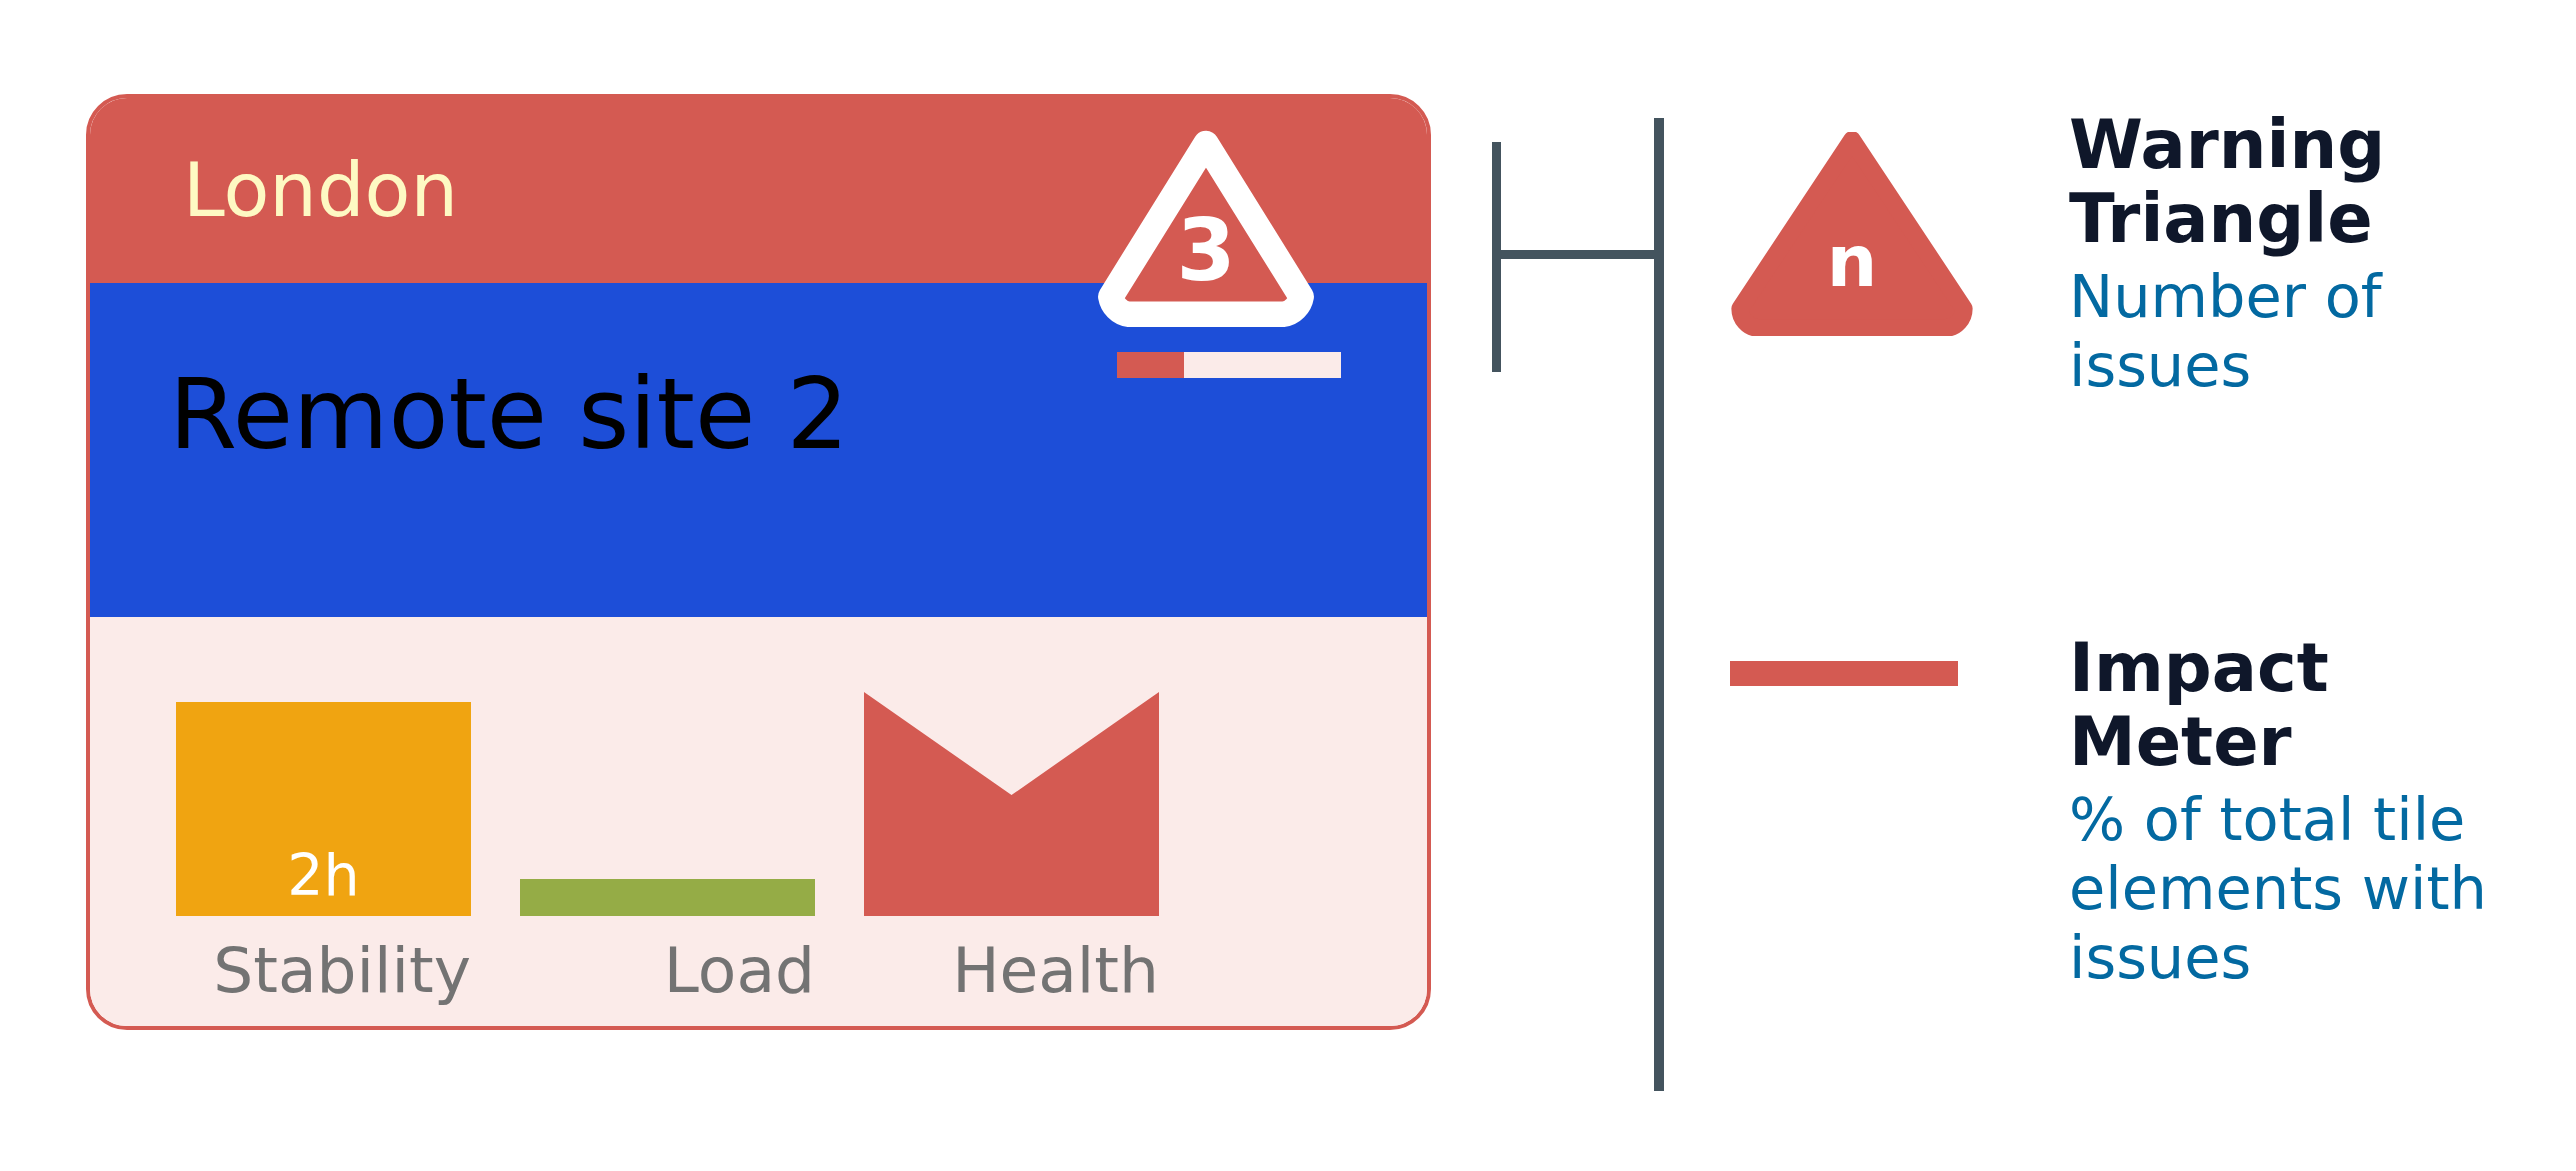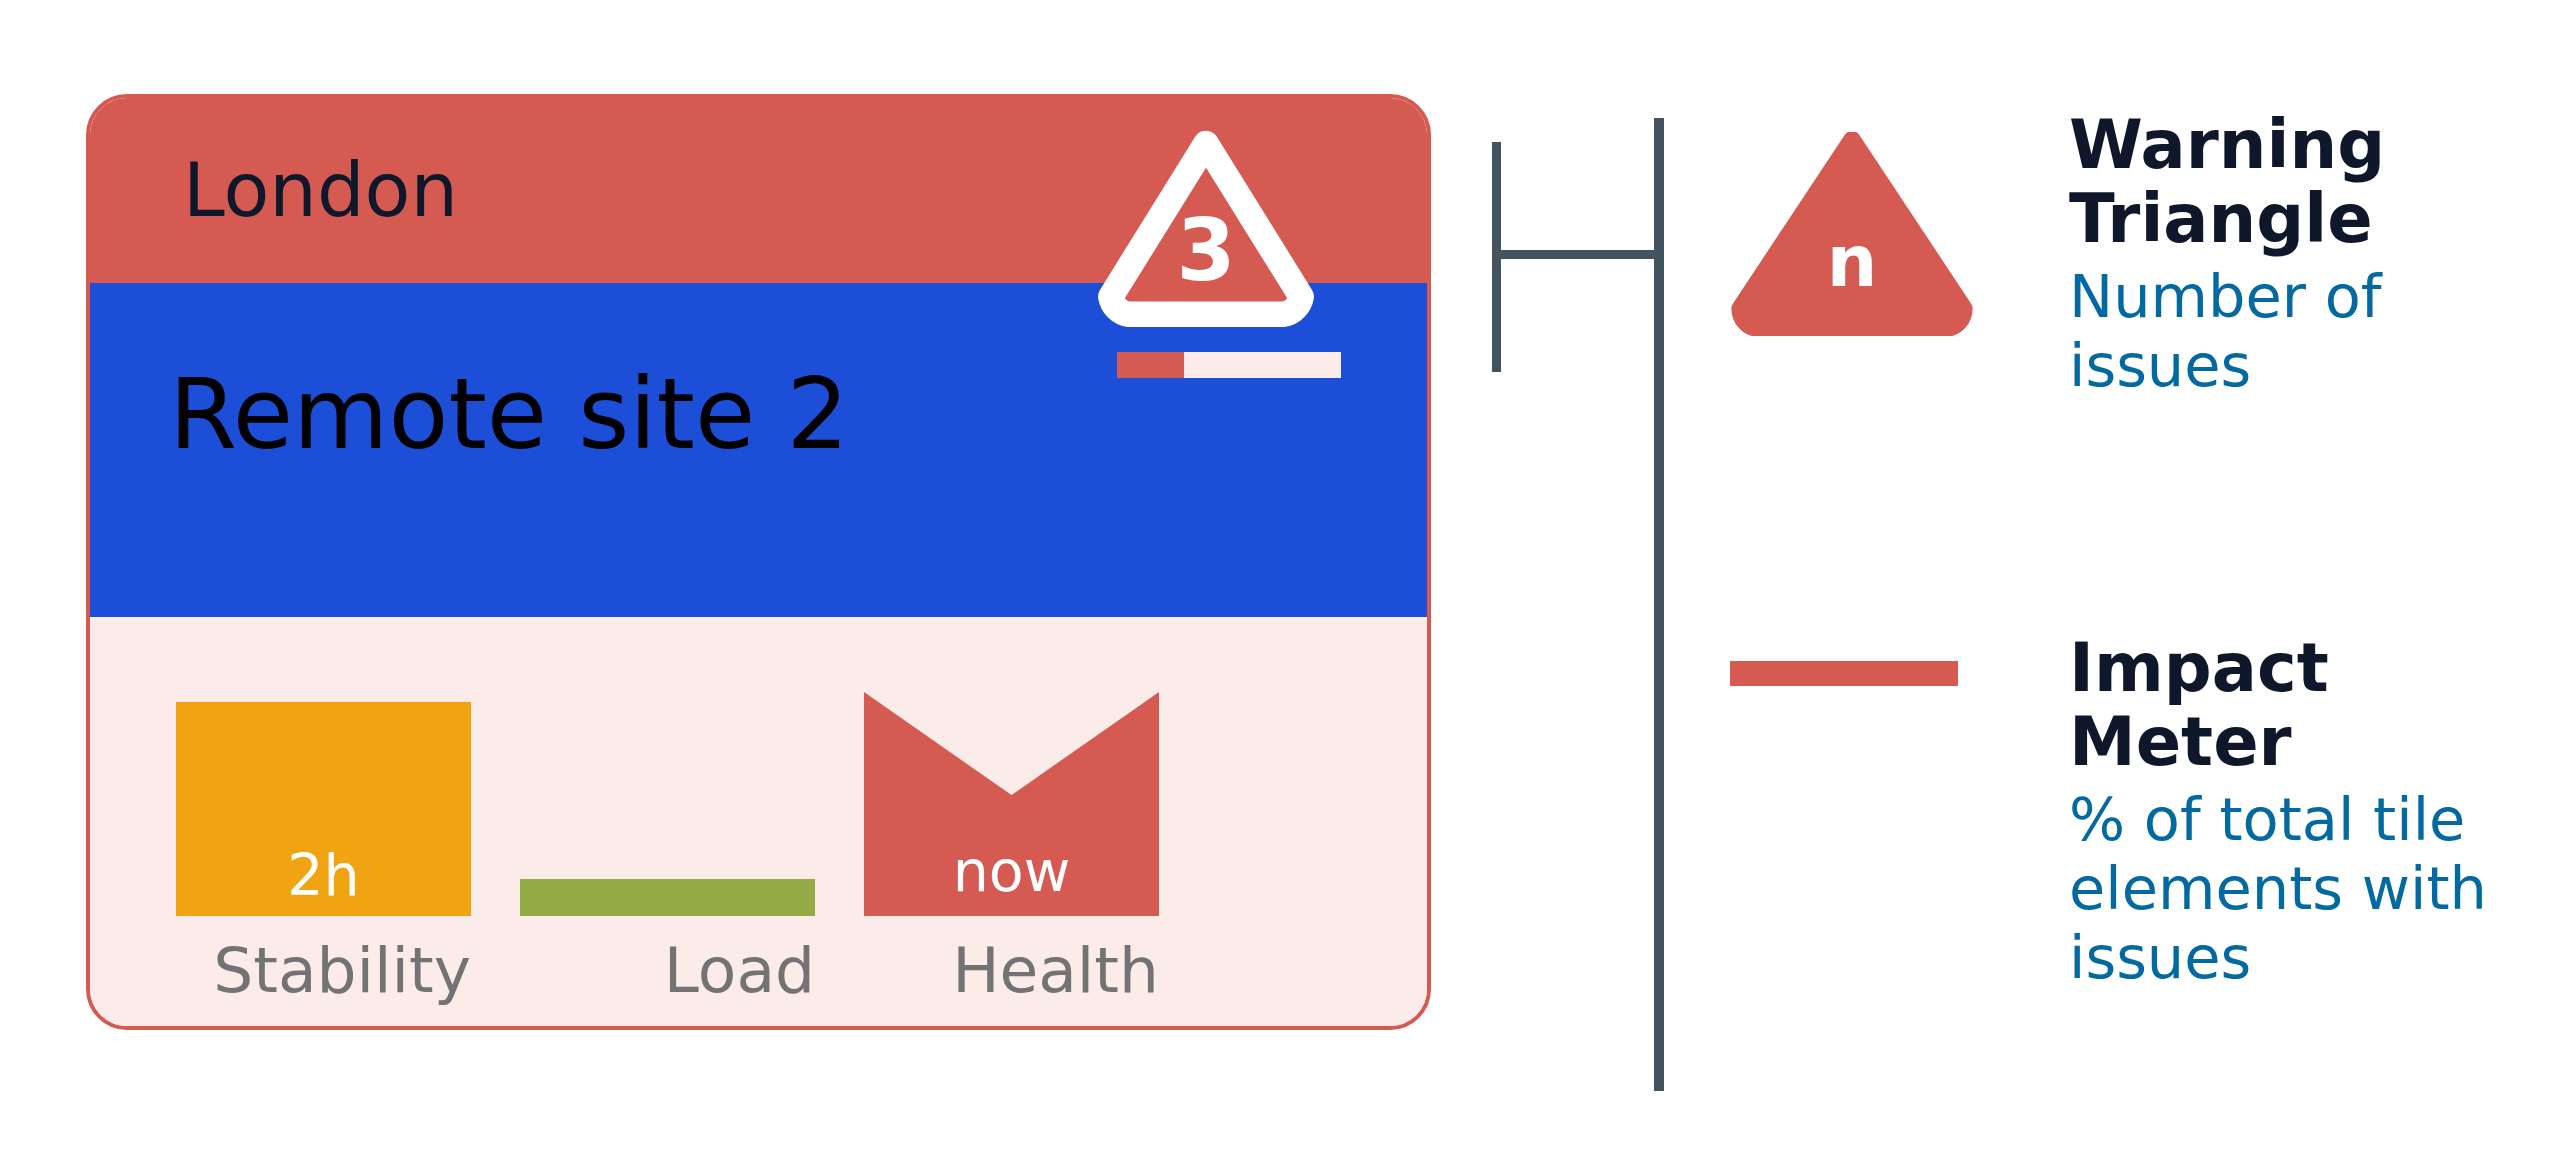"London" .tile-header-title { color: #0f172a -> #fef9c3 }
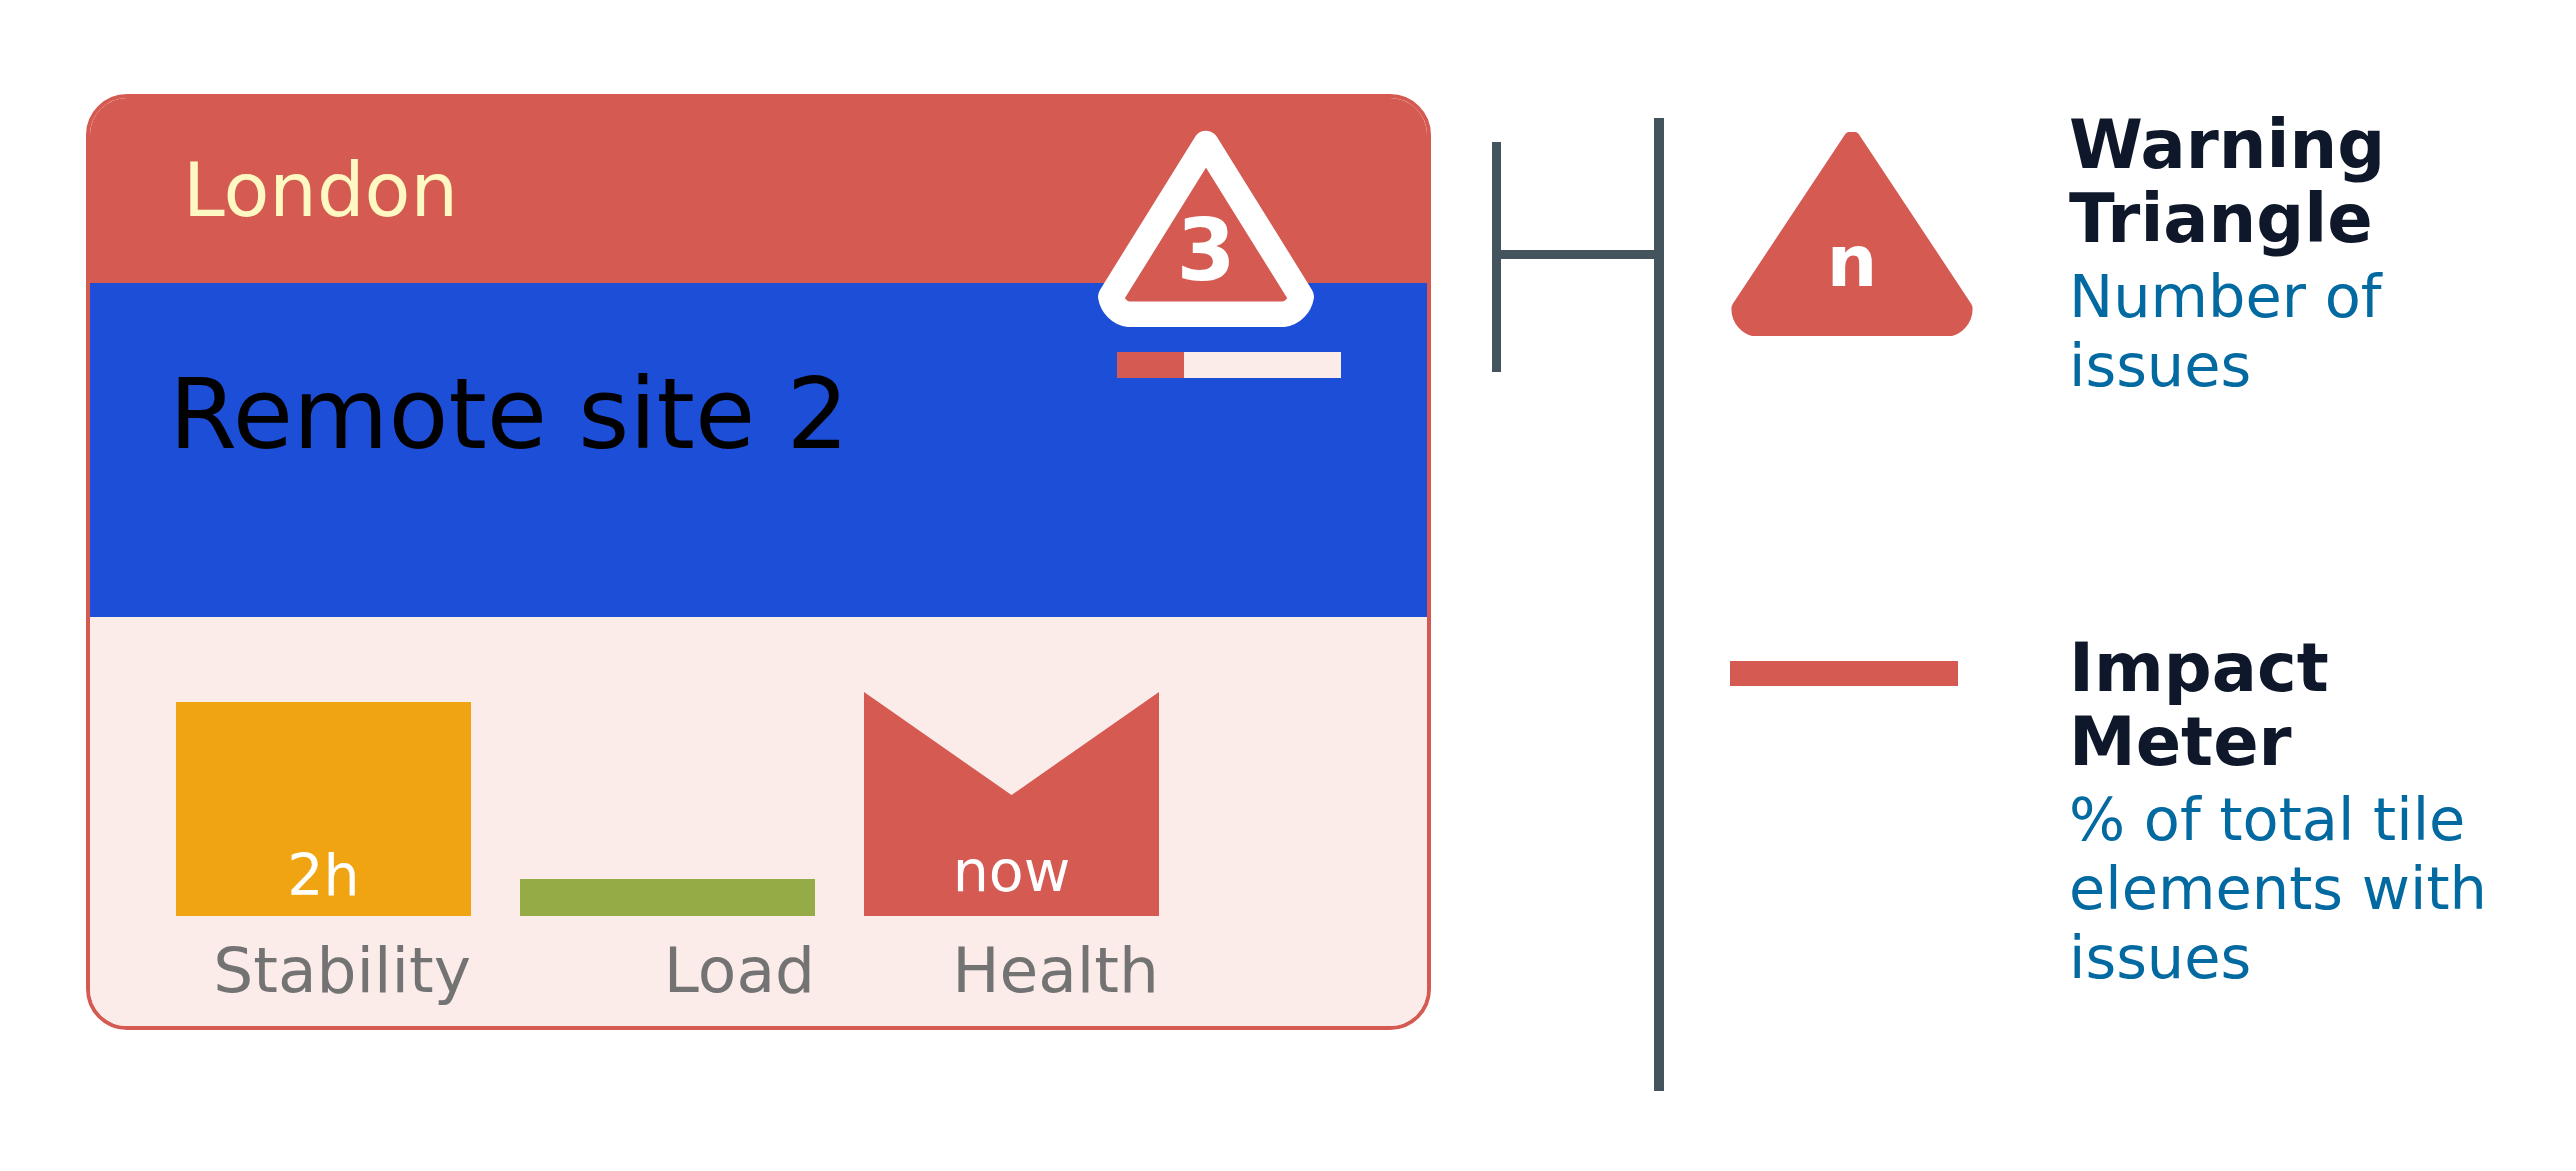"now" div.metric-value { html: <div>now</div> -> none }
